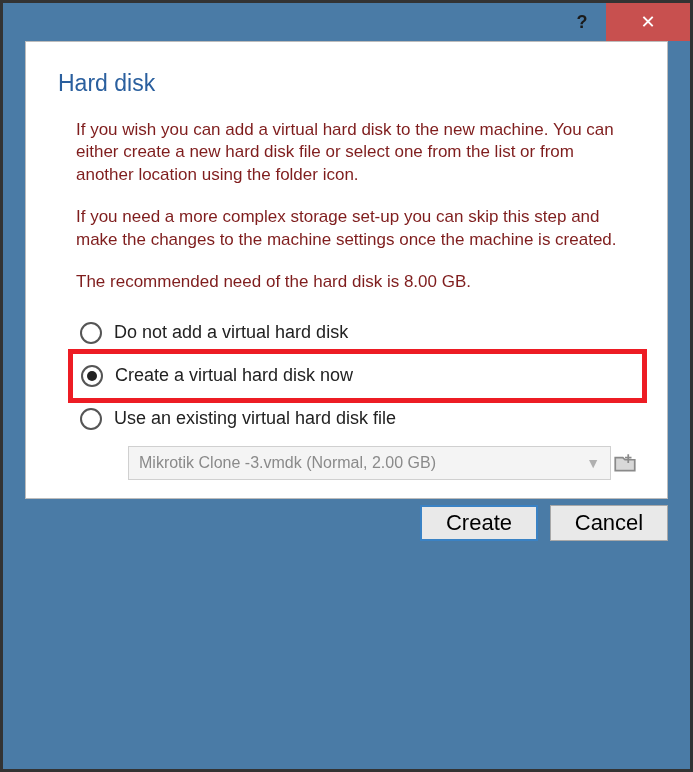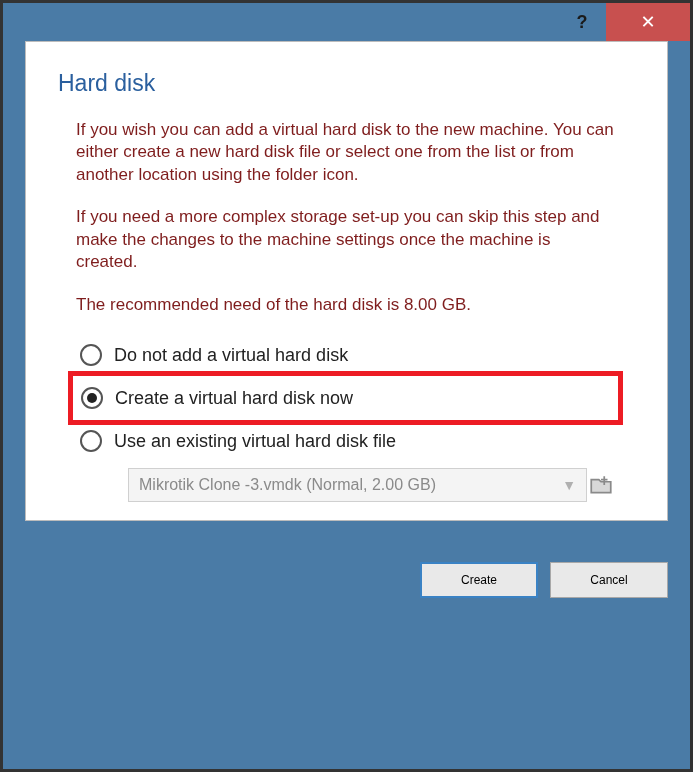"Hard disk" .content-panel { margin: 0 22px 20px 22px -> 0 22px 6px 22px; padding: 28px 52px 18px 32px -> 28px 28px 18px 32px }
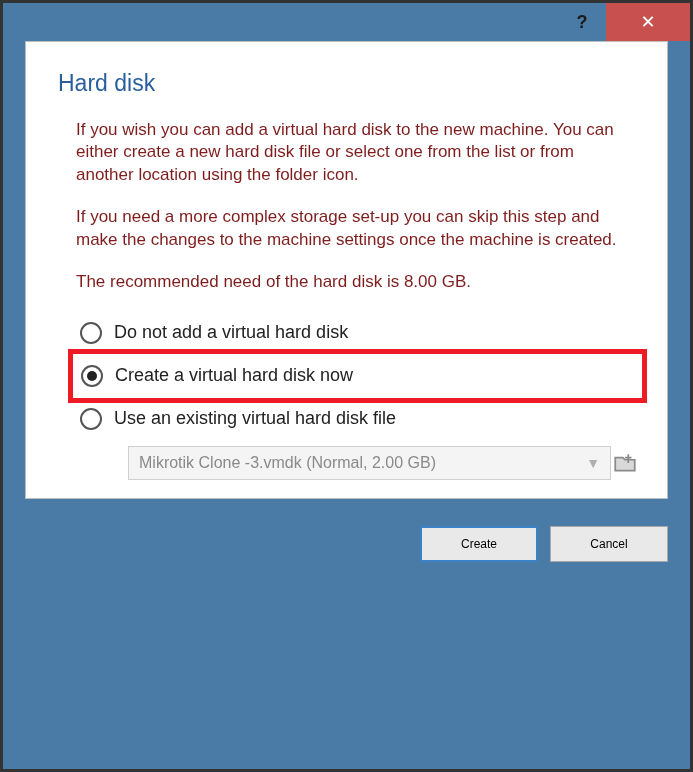"Create" .btn { font-size: 12px -> 22px; margin-top: 21px -> none }
